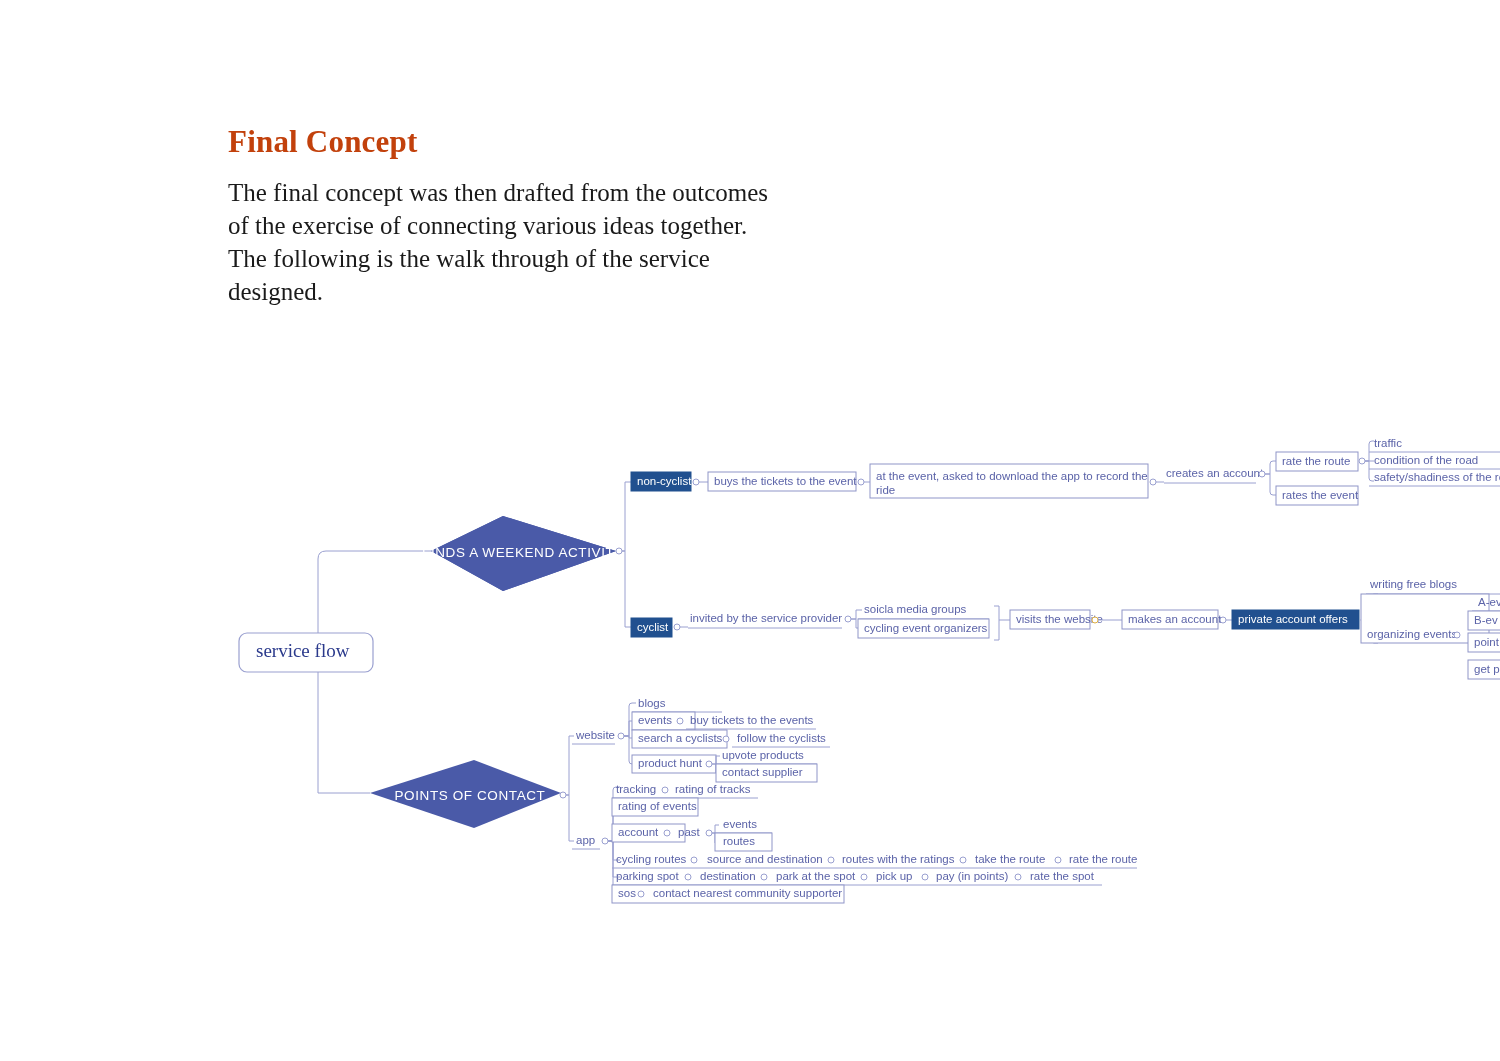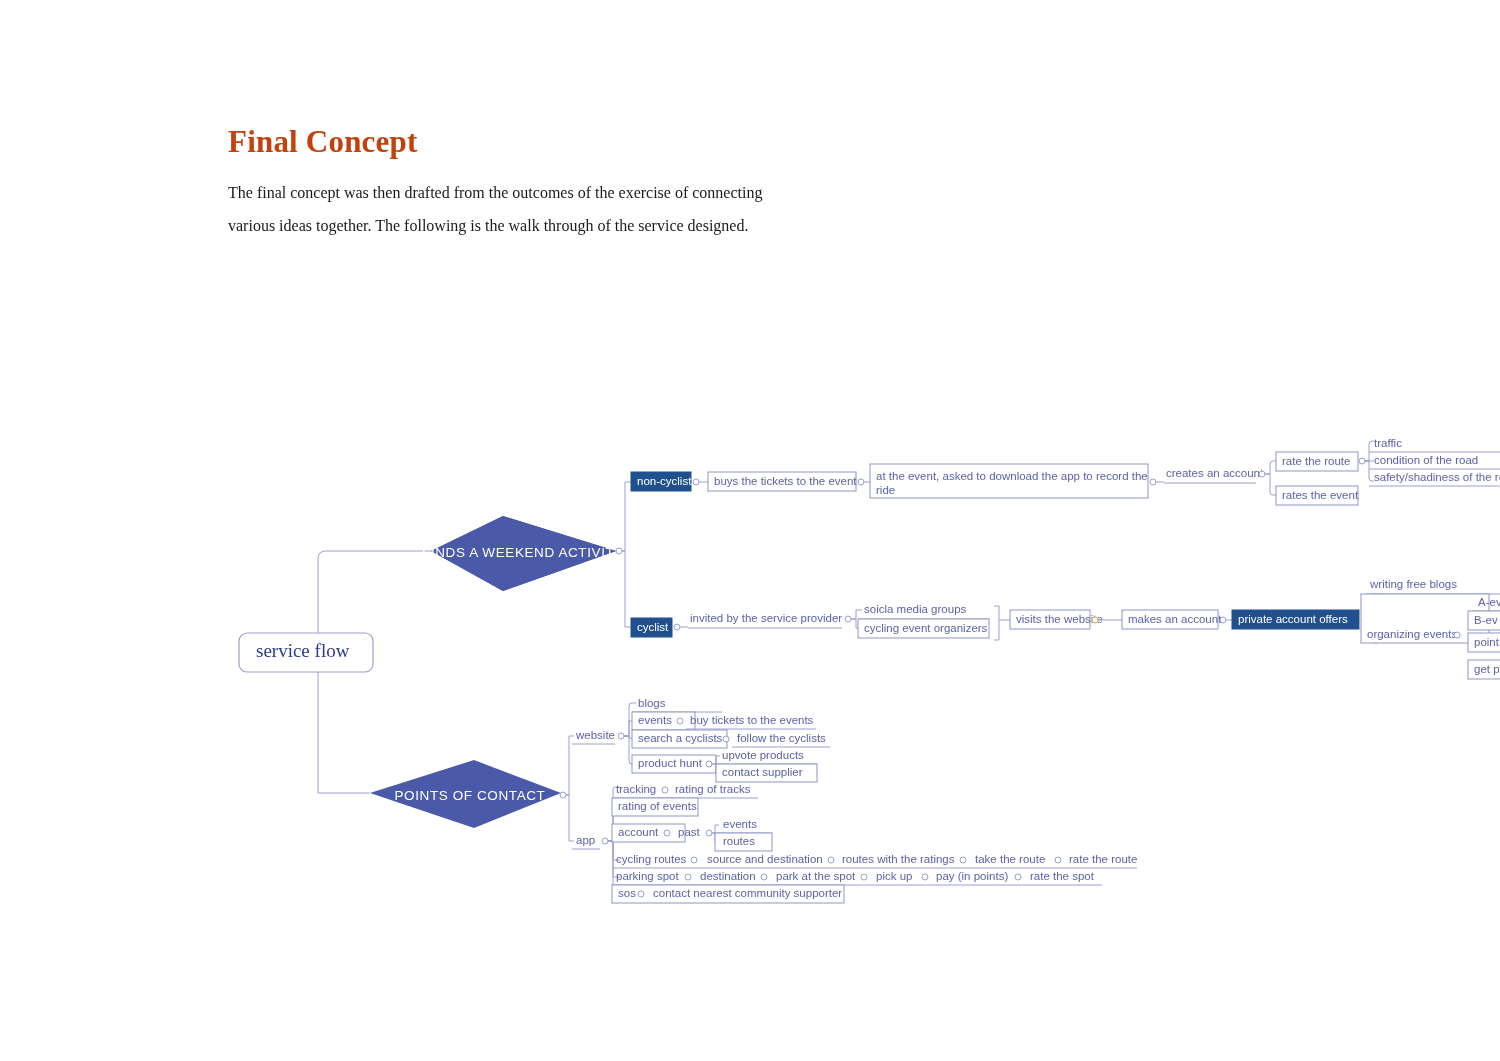"The final concept was then" #intro-paragraph { font-size: 16px -> 25px }
